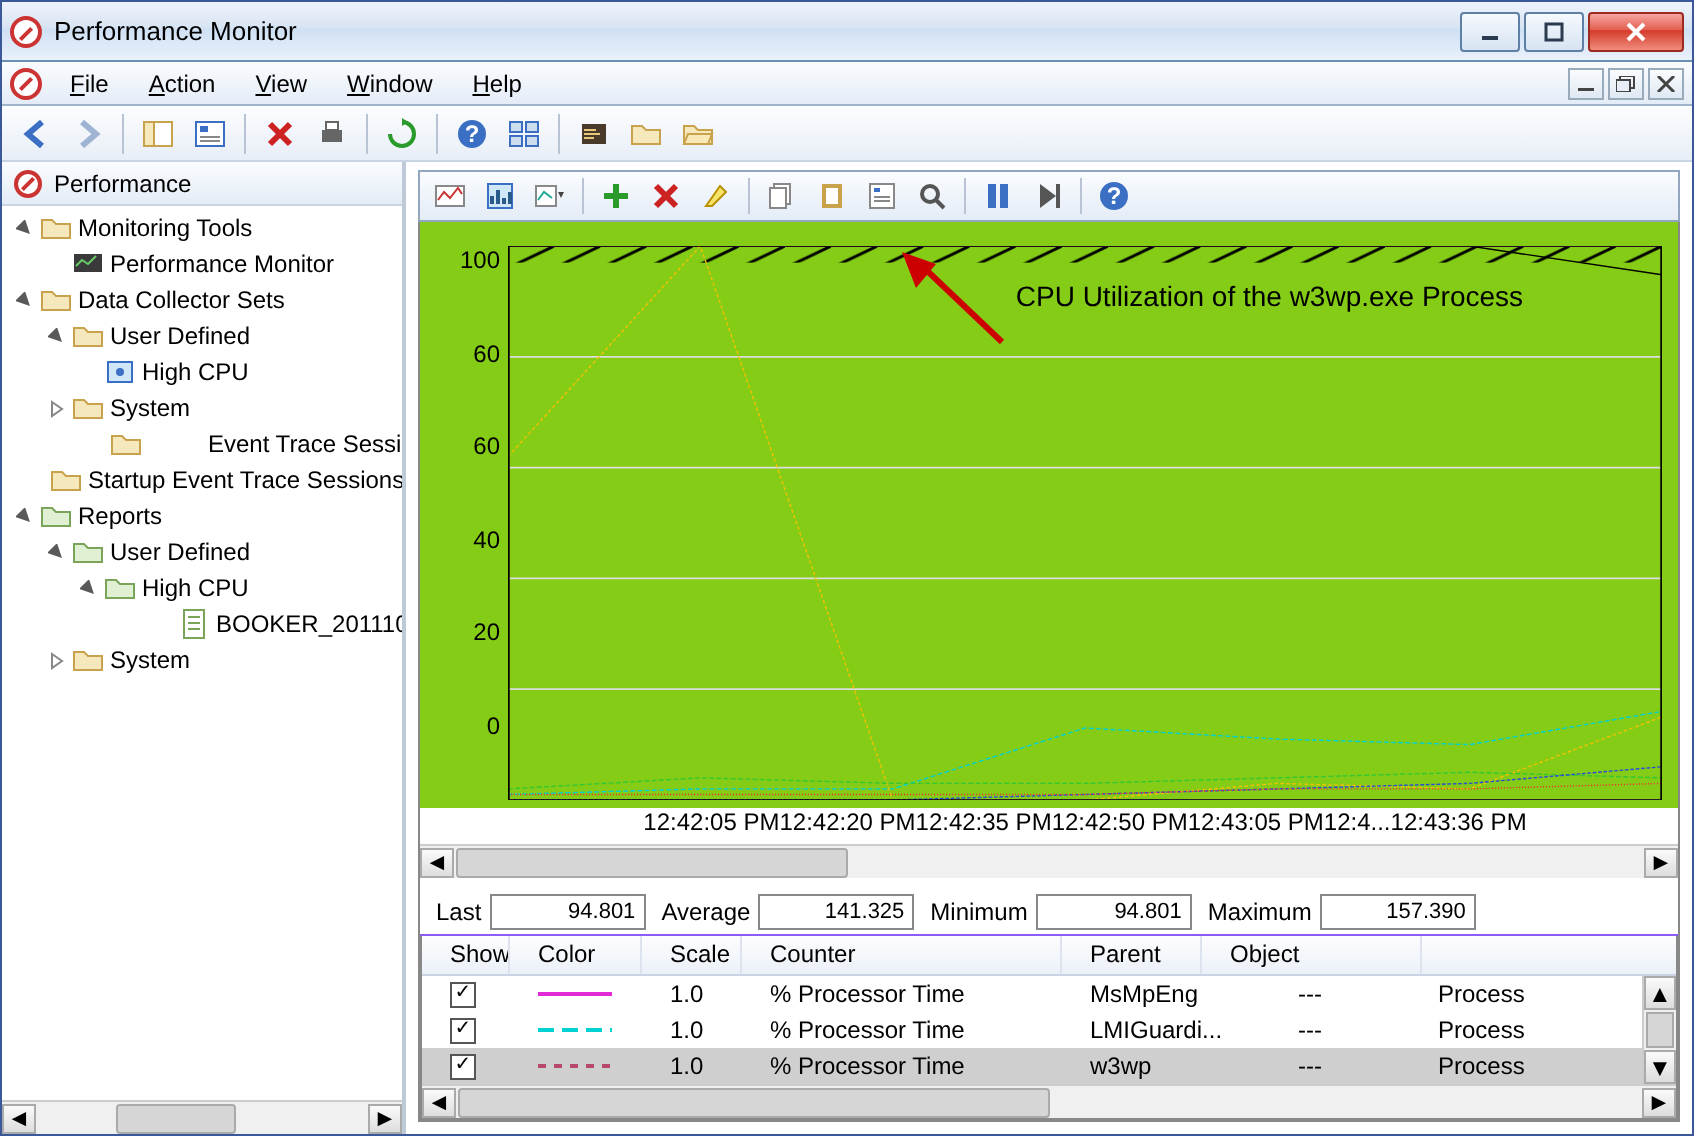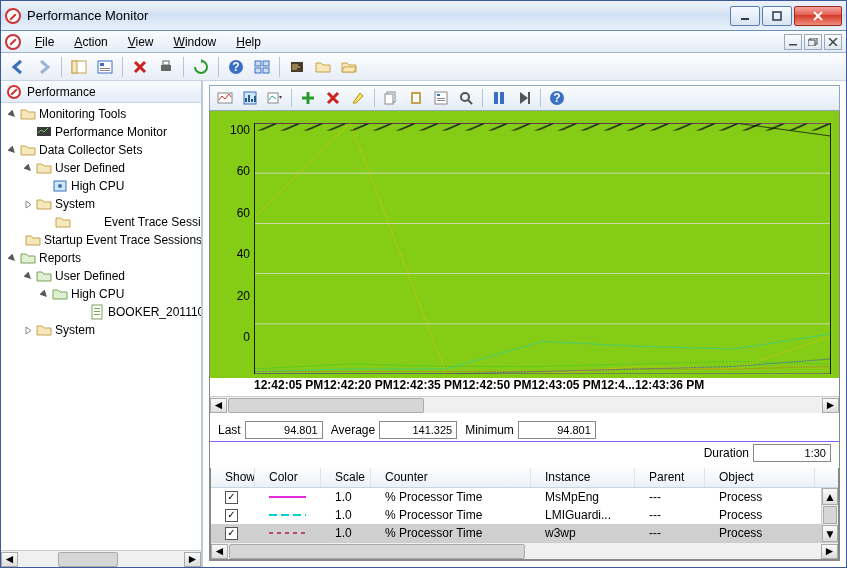"CPU Utilization of the w3wp.exe" div.annotation { html: none -> <div> <svg> <path></path> <path></path> </svg> <span>CPU Utilization of the w3wp.exe Process</span> </div> }
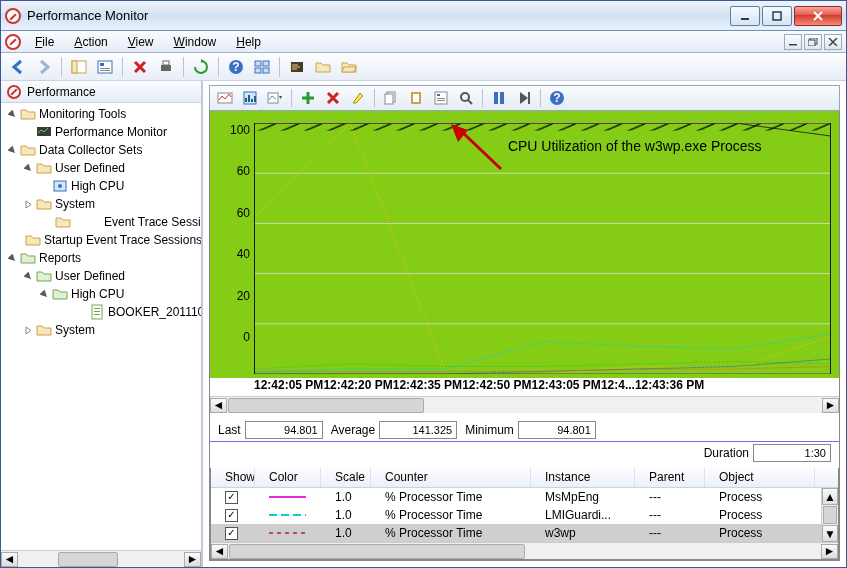"12:42:05 PM" .xlabels { font-weight: bold -> none; justify-content: flex-start -> center }
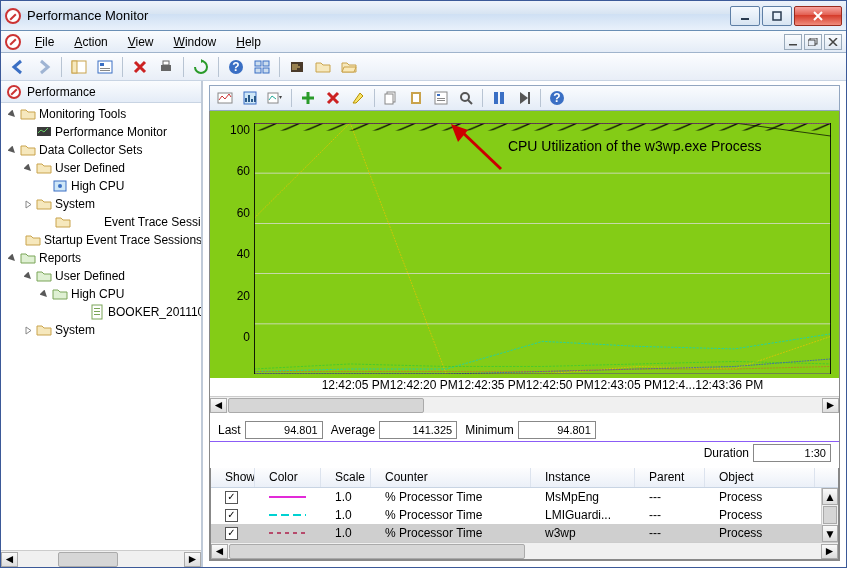"Maximum" div.pair { html: none -> <div> <span>Maximum</span> <input> </div> }
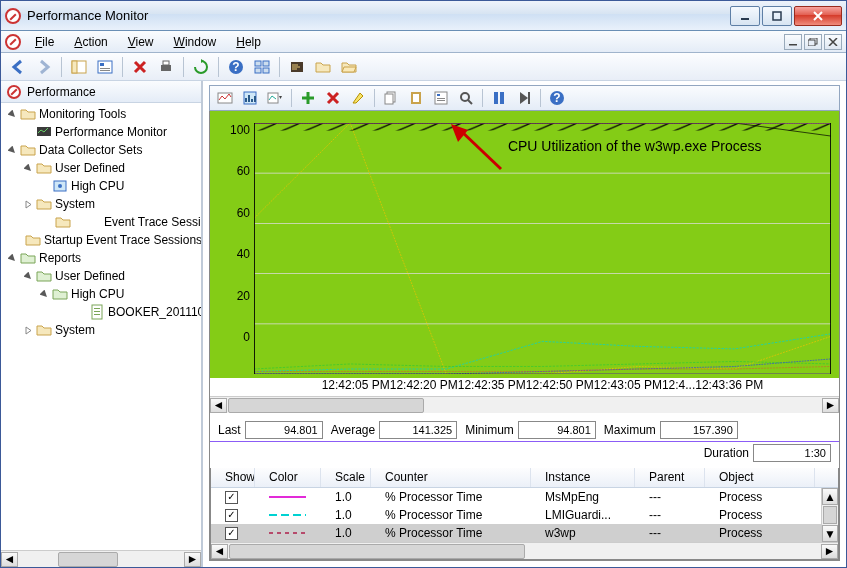"Duration" div.stats-row2 { html: <div> <span>Duration</span> <input> </div> -> none }
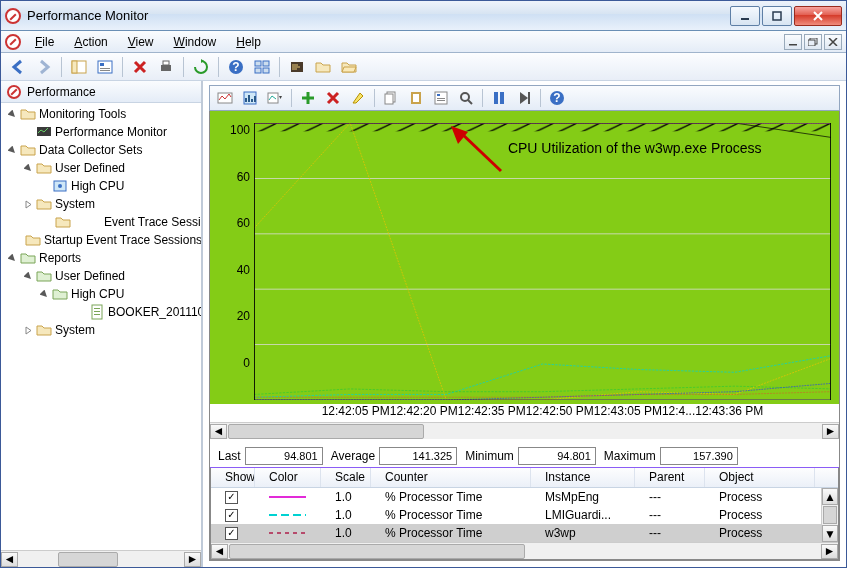"Instance" div.col { html: <div>Instance</div> -> none }
